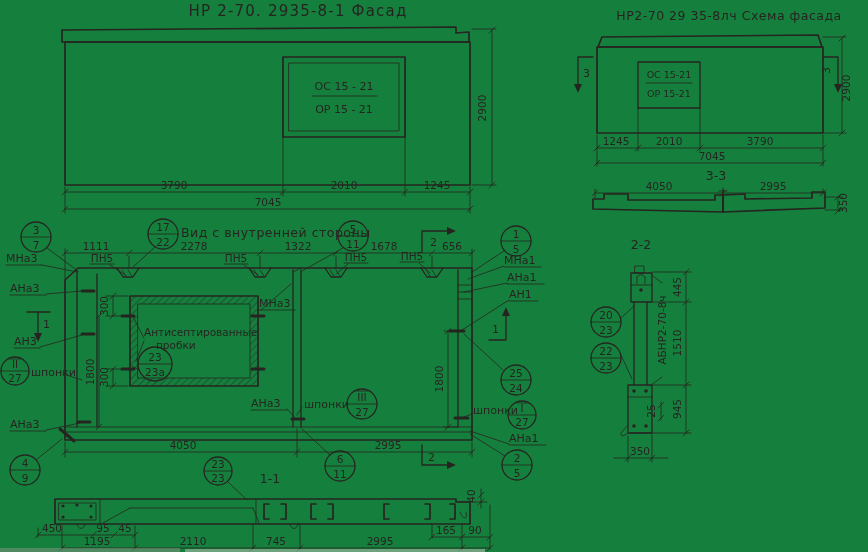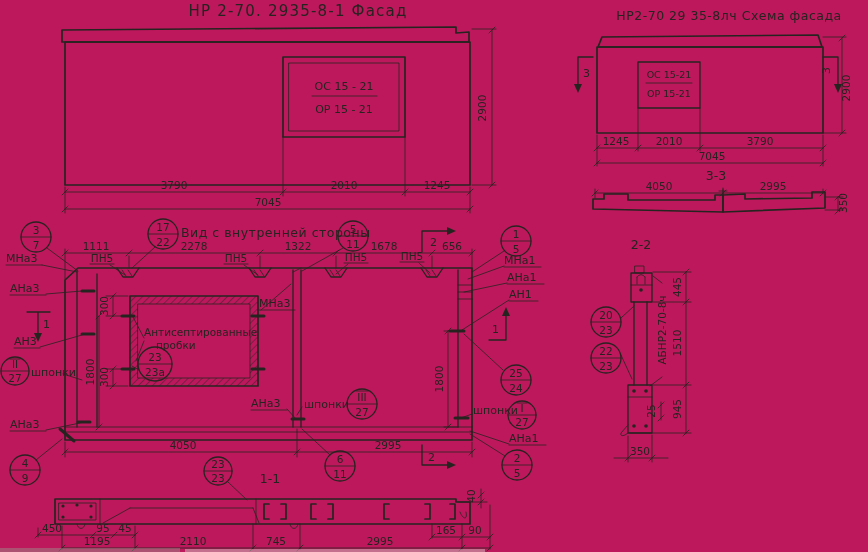"НР 2-70. 2935-8-1 Фасад" .canvas { background: #be185d -> #15803d }
